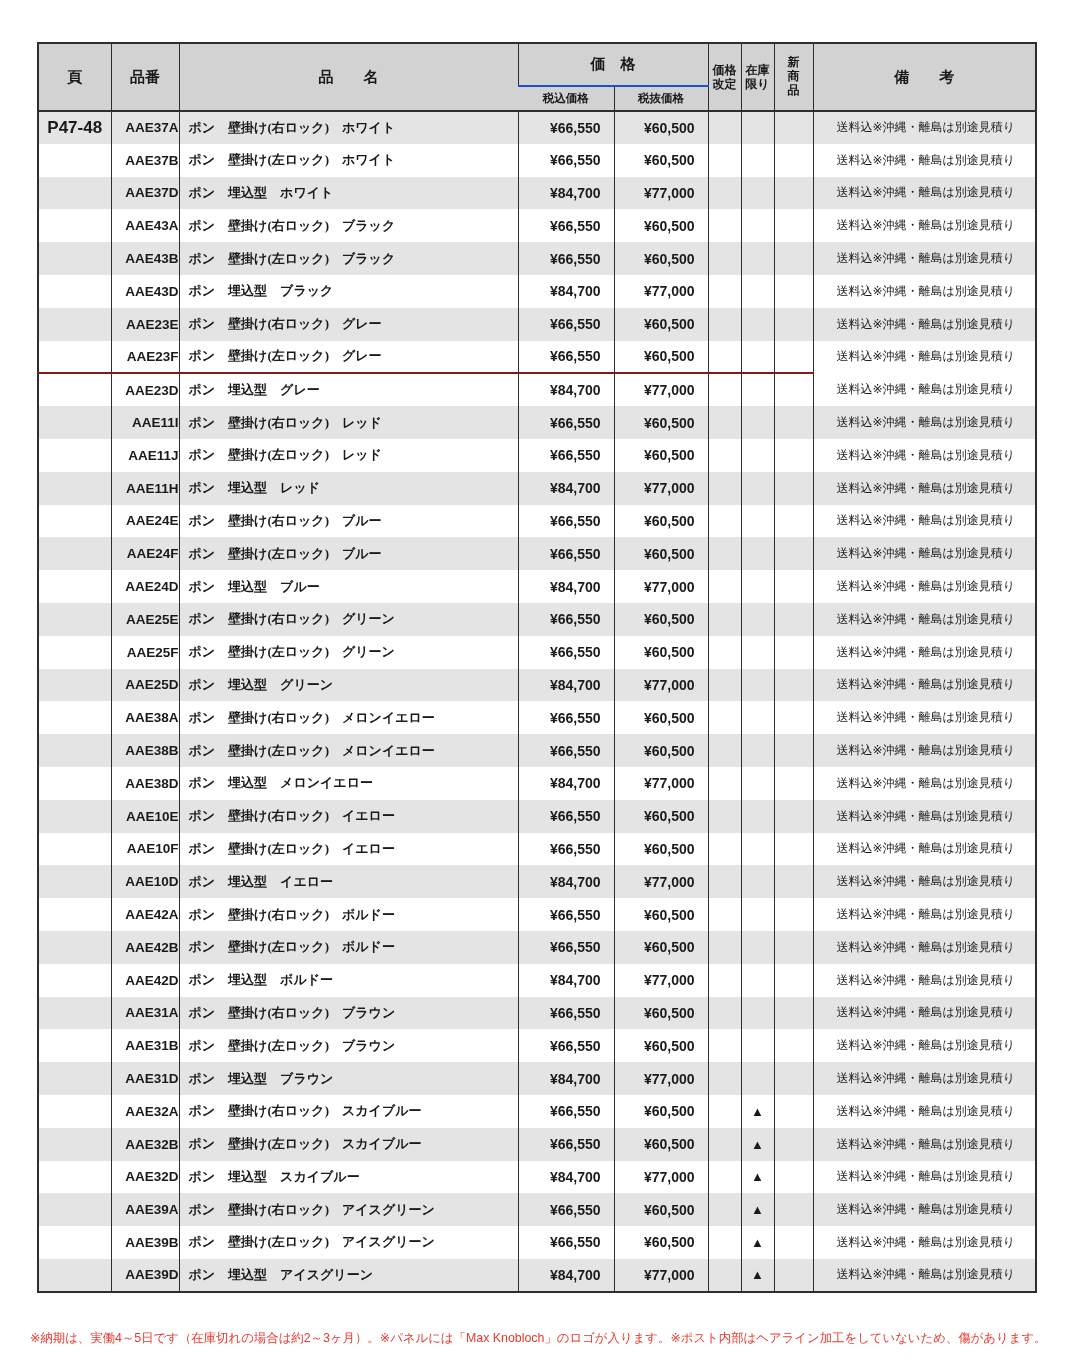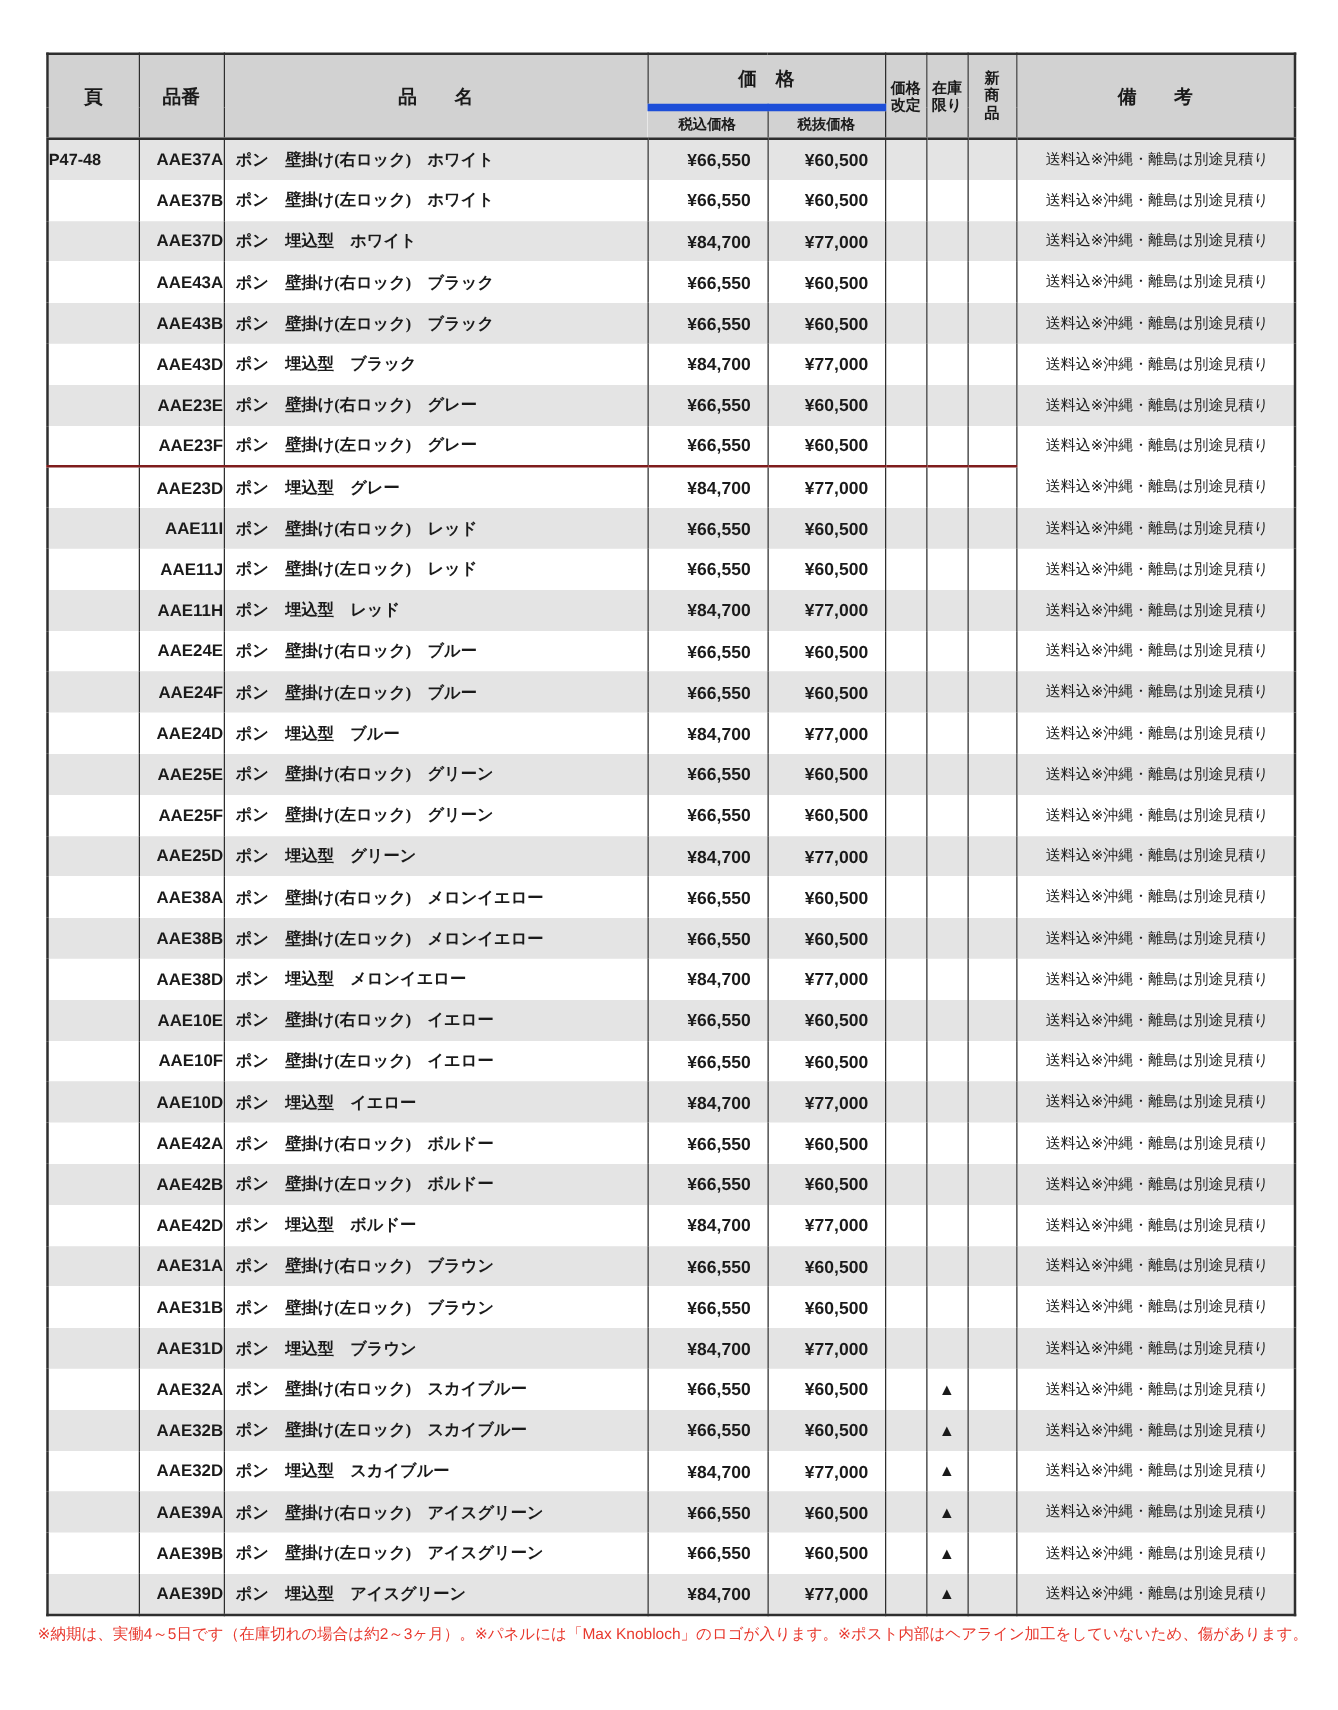"価 格" th.h-price { border-bottom: 6px solid #1d4ed8 -> 2px solid #1d4ed8 }
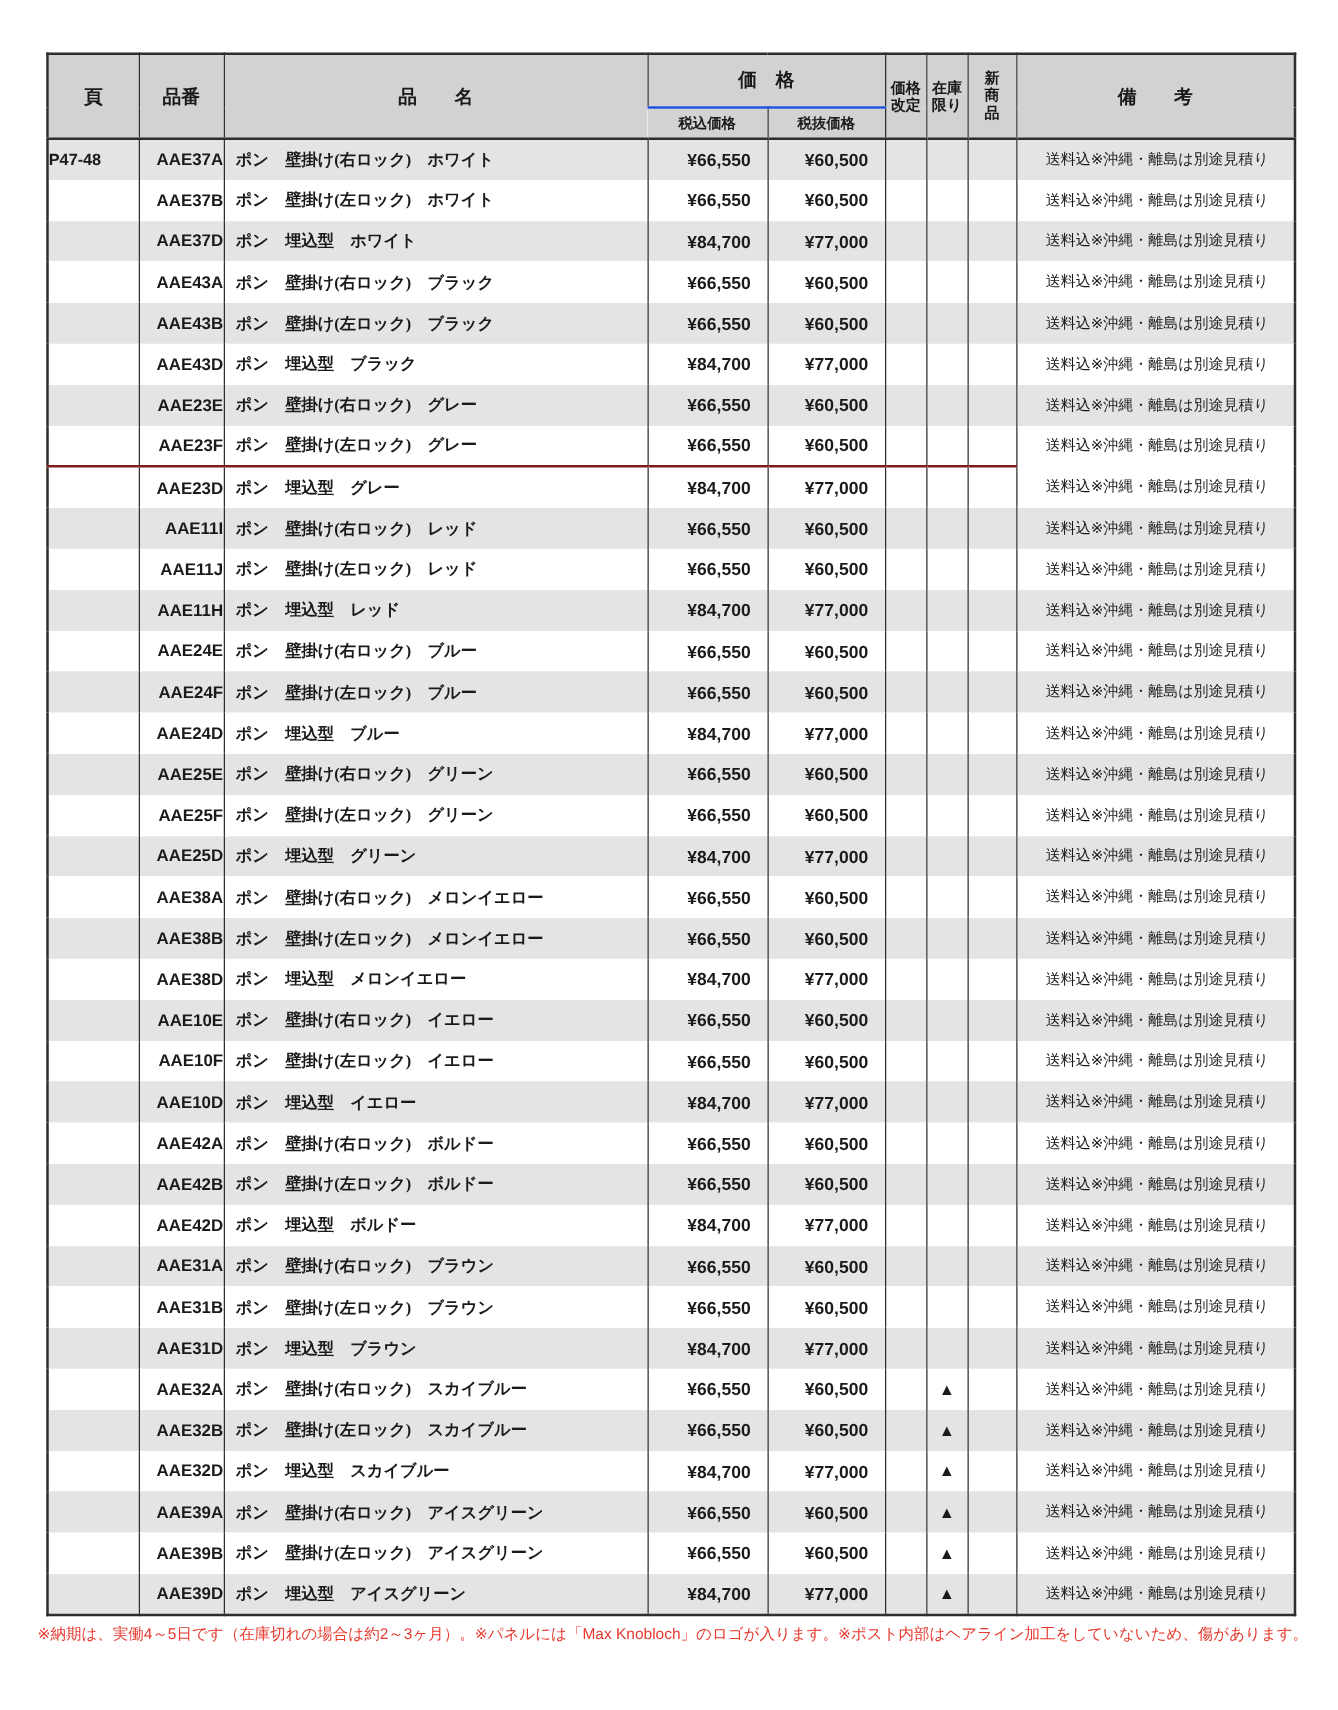"P47-48" .c-page { font-size: 13px -> 17px; text-align: none -> center }
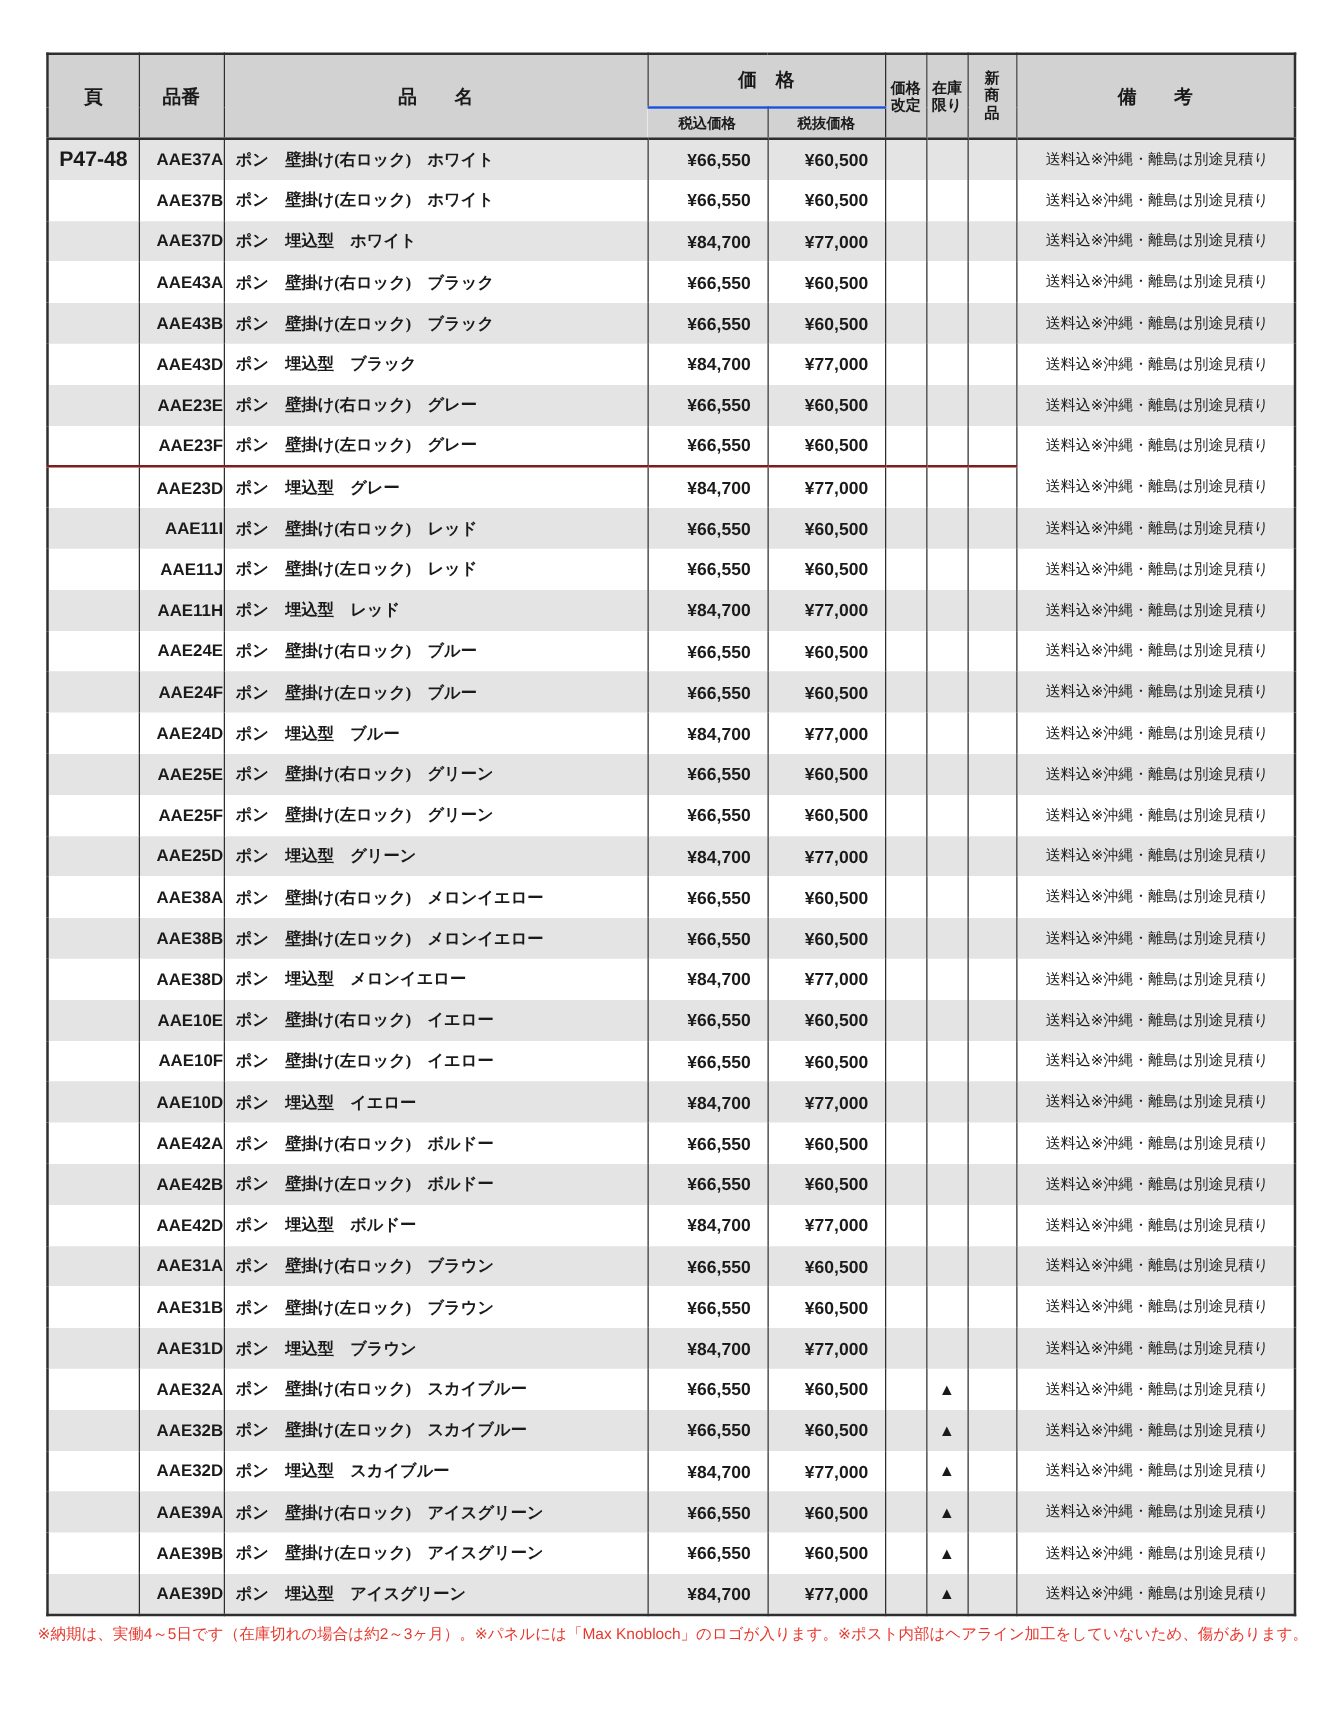"※納期は、実働4～5日です（在庫切れの場合は約2～3ヶ月）。※パネルには「Max" .notes { top: 1297px -> 1328px }
